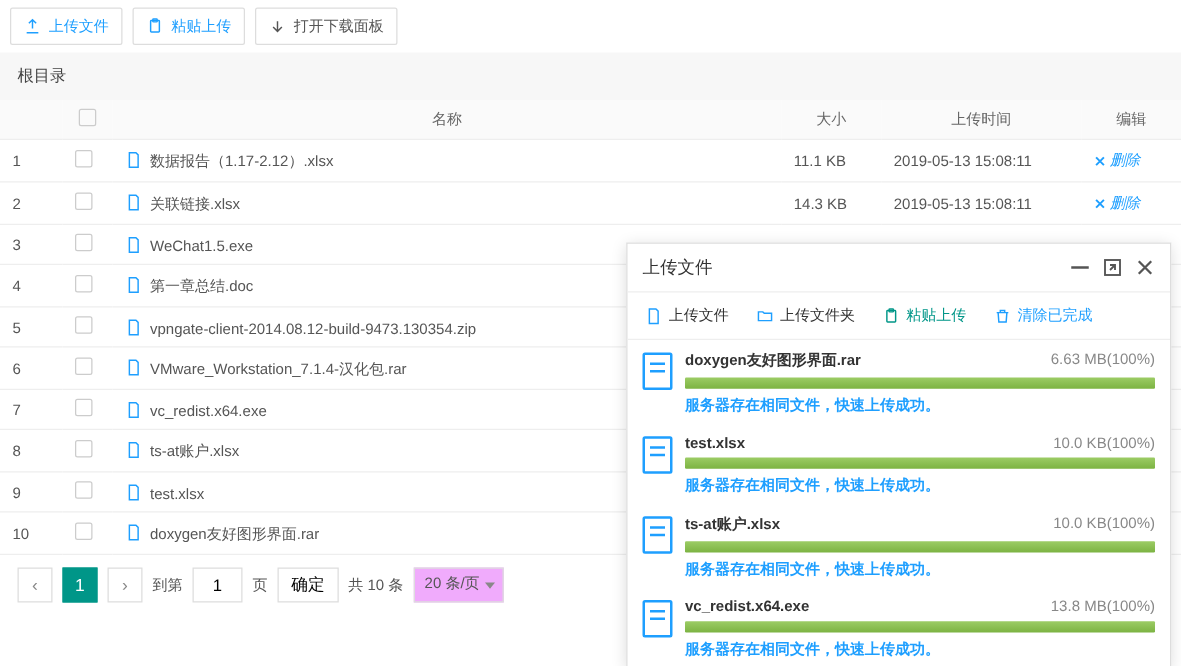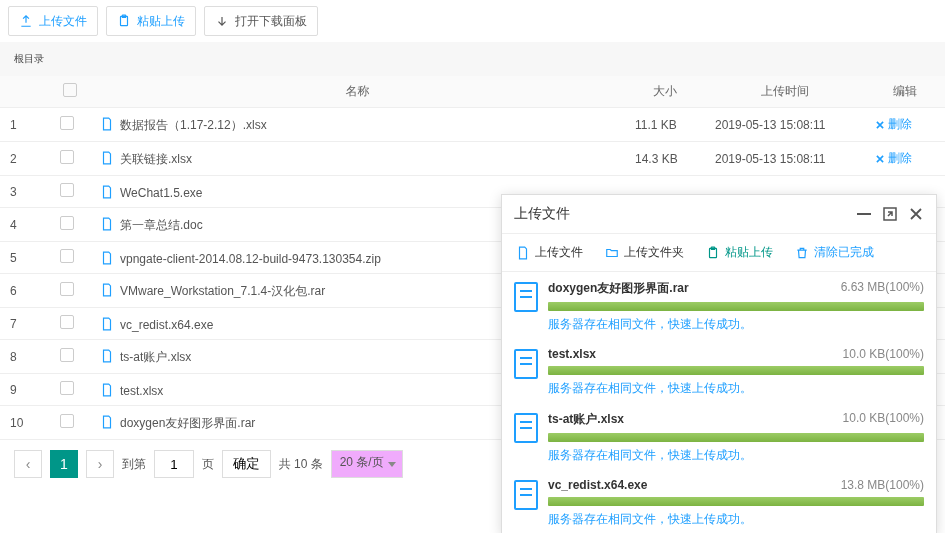"根目录" .root-dir { font-size: 10px -> 13px }
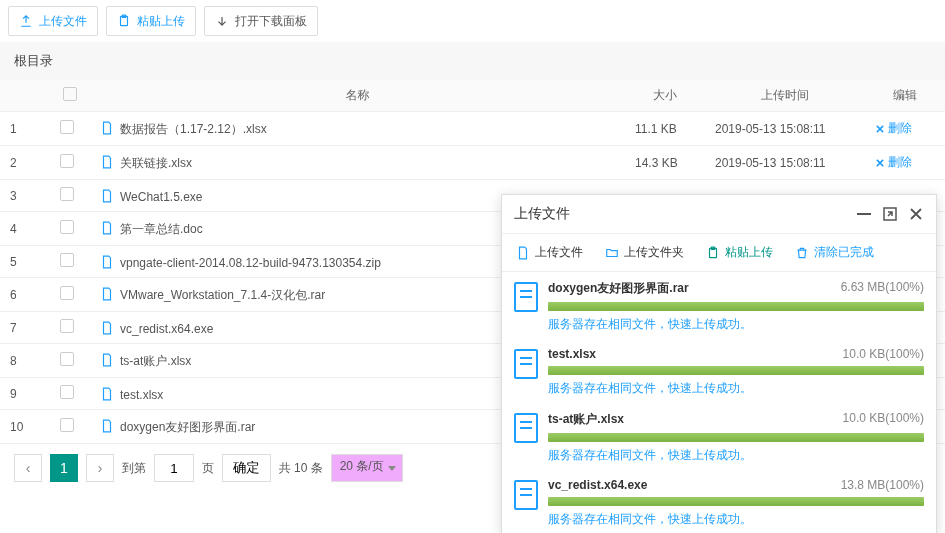"删除" .del-link { font-style: none -> italic }
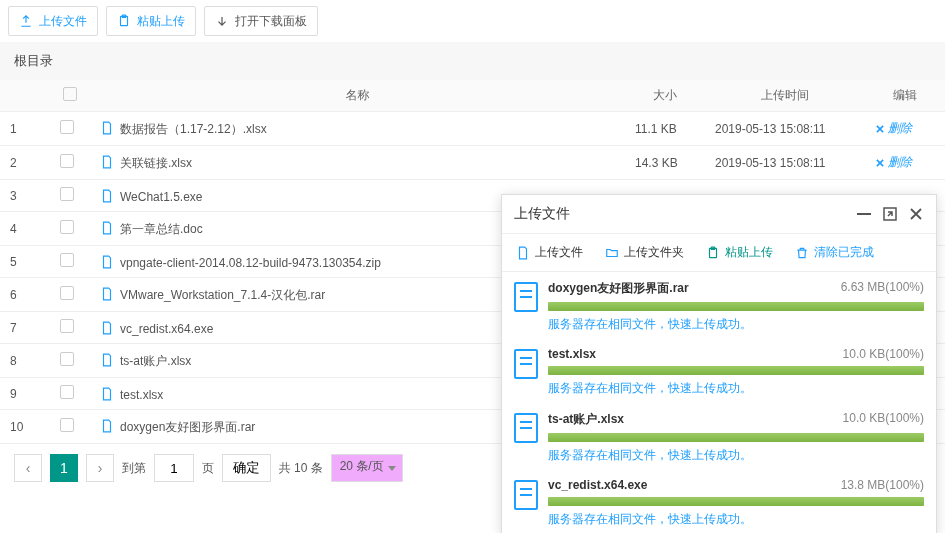"服务器存在相同文件，快速上传成功。" .up-msg { font-weight: none -> bold }
